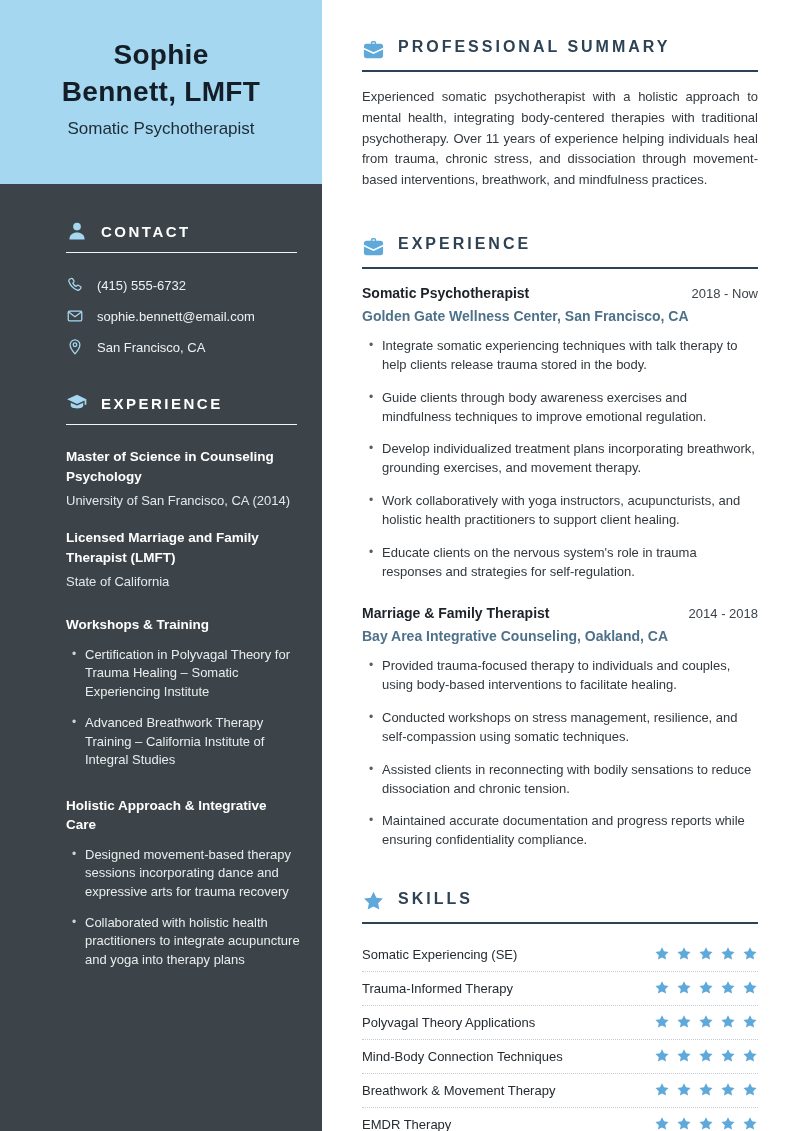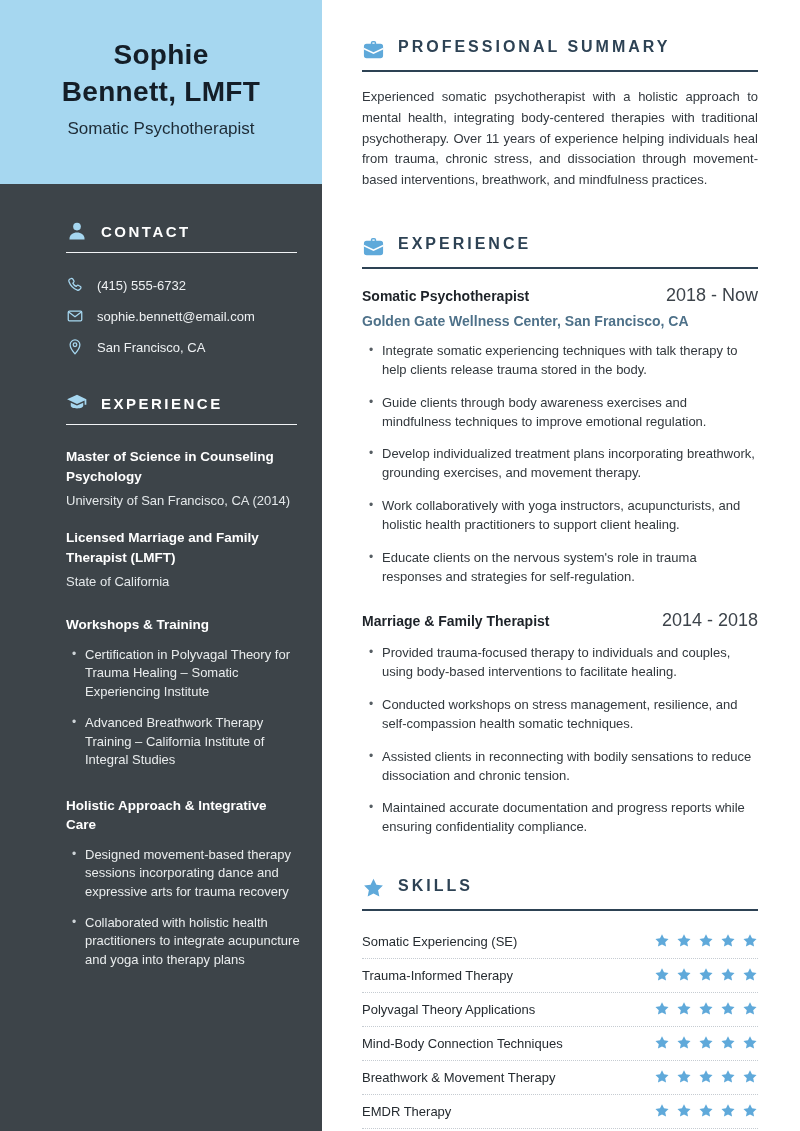"2018 - Now" .job-date { font-size: 18px -> 13px }
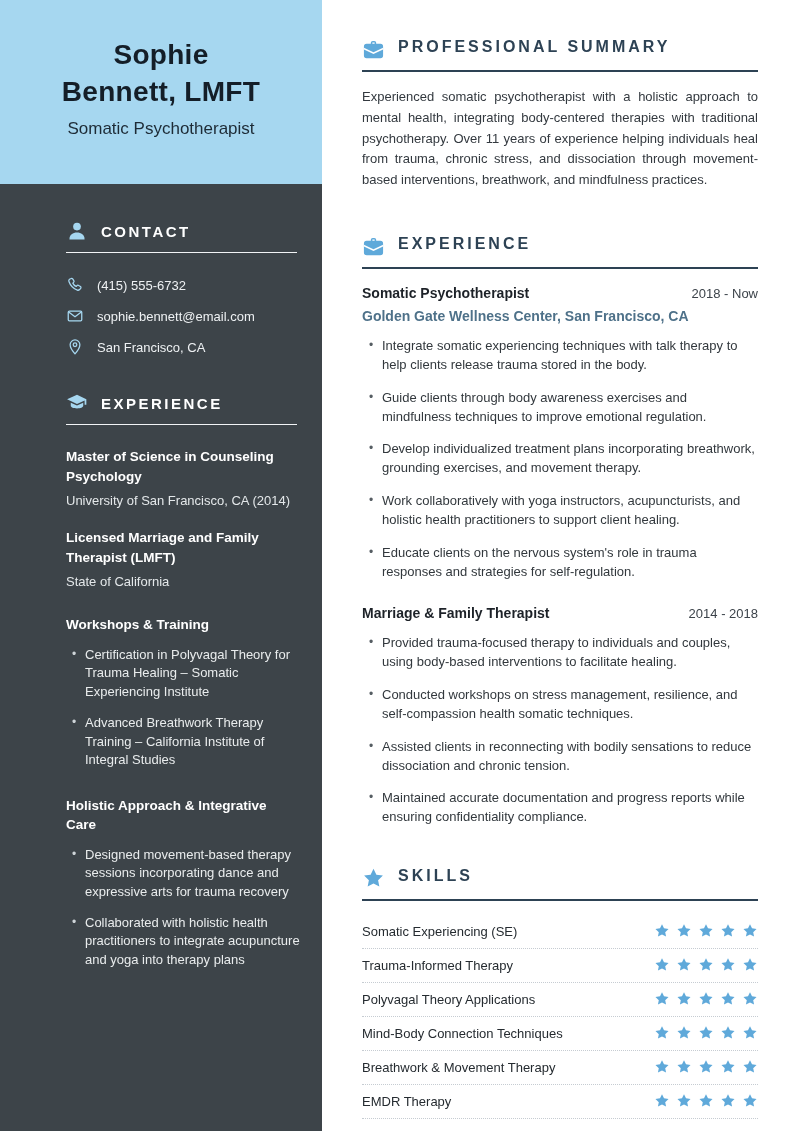"Bay Area Integrative Counseling," div.job-company { html: none -> <div>Bay Area Integrative Counseling, Oakland, CA</div> }
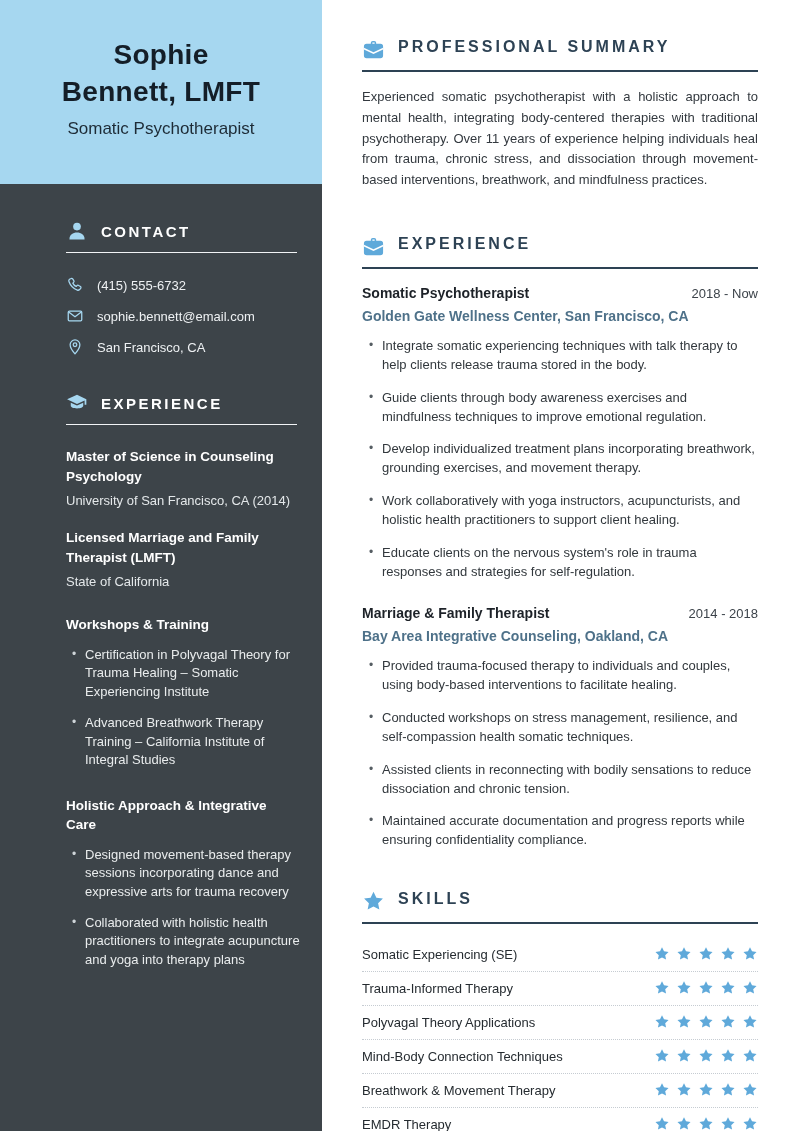"Conducted workshops on stress" li { text: health -> using }
